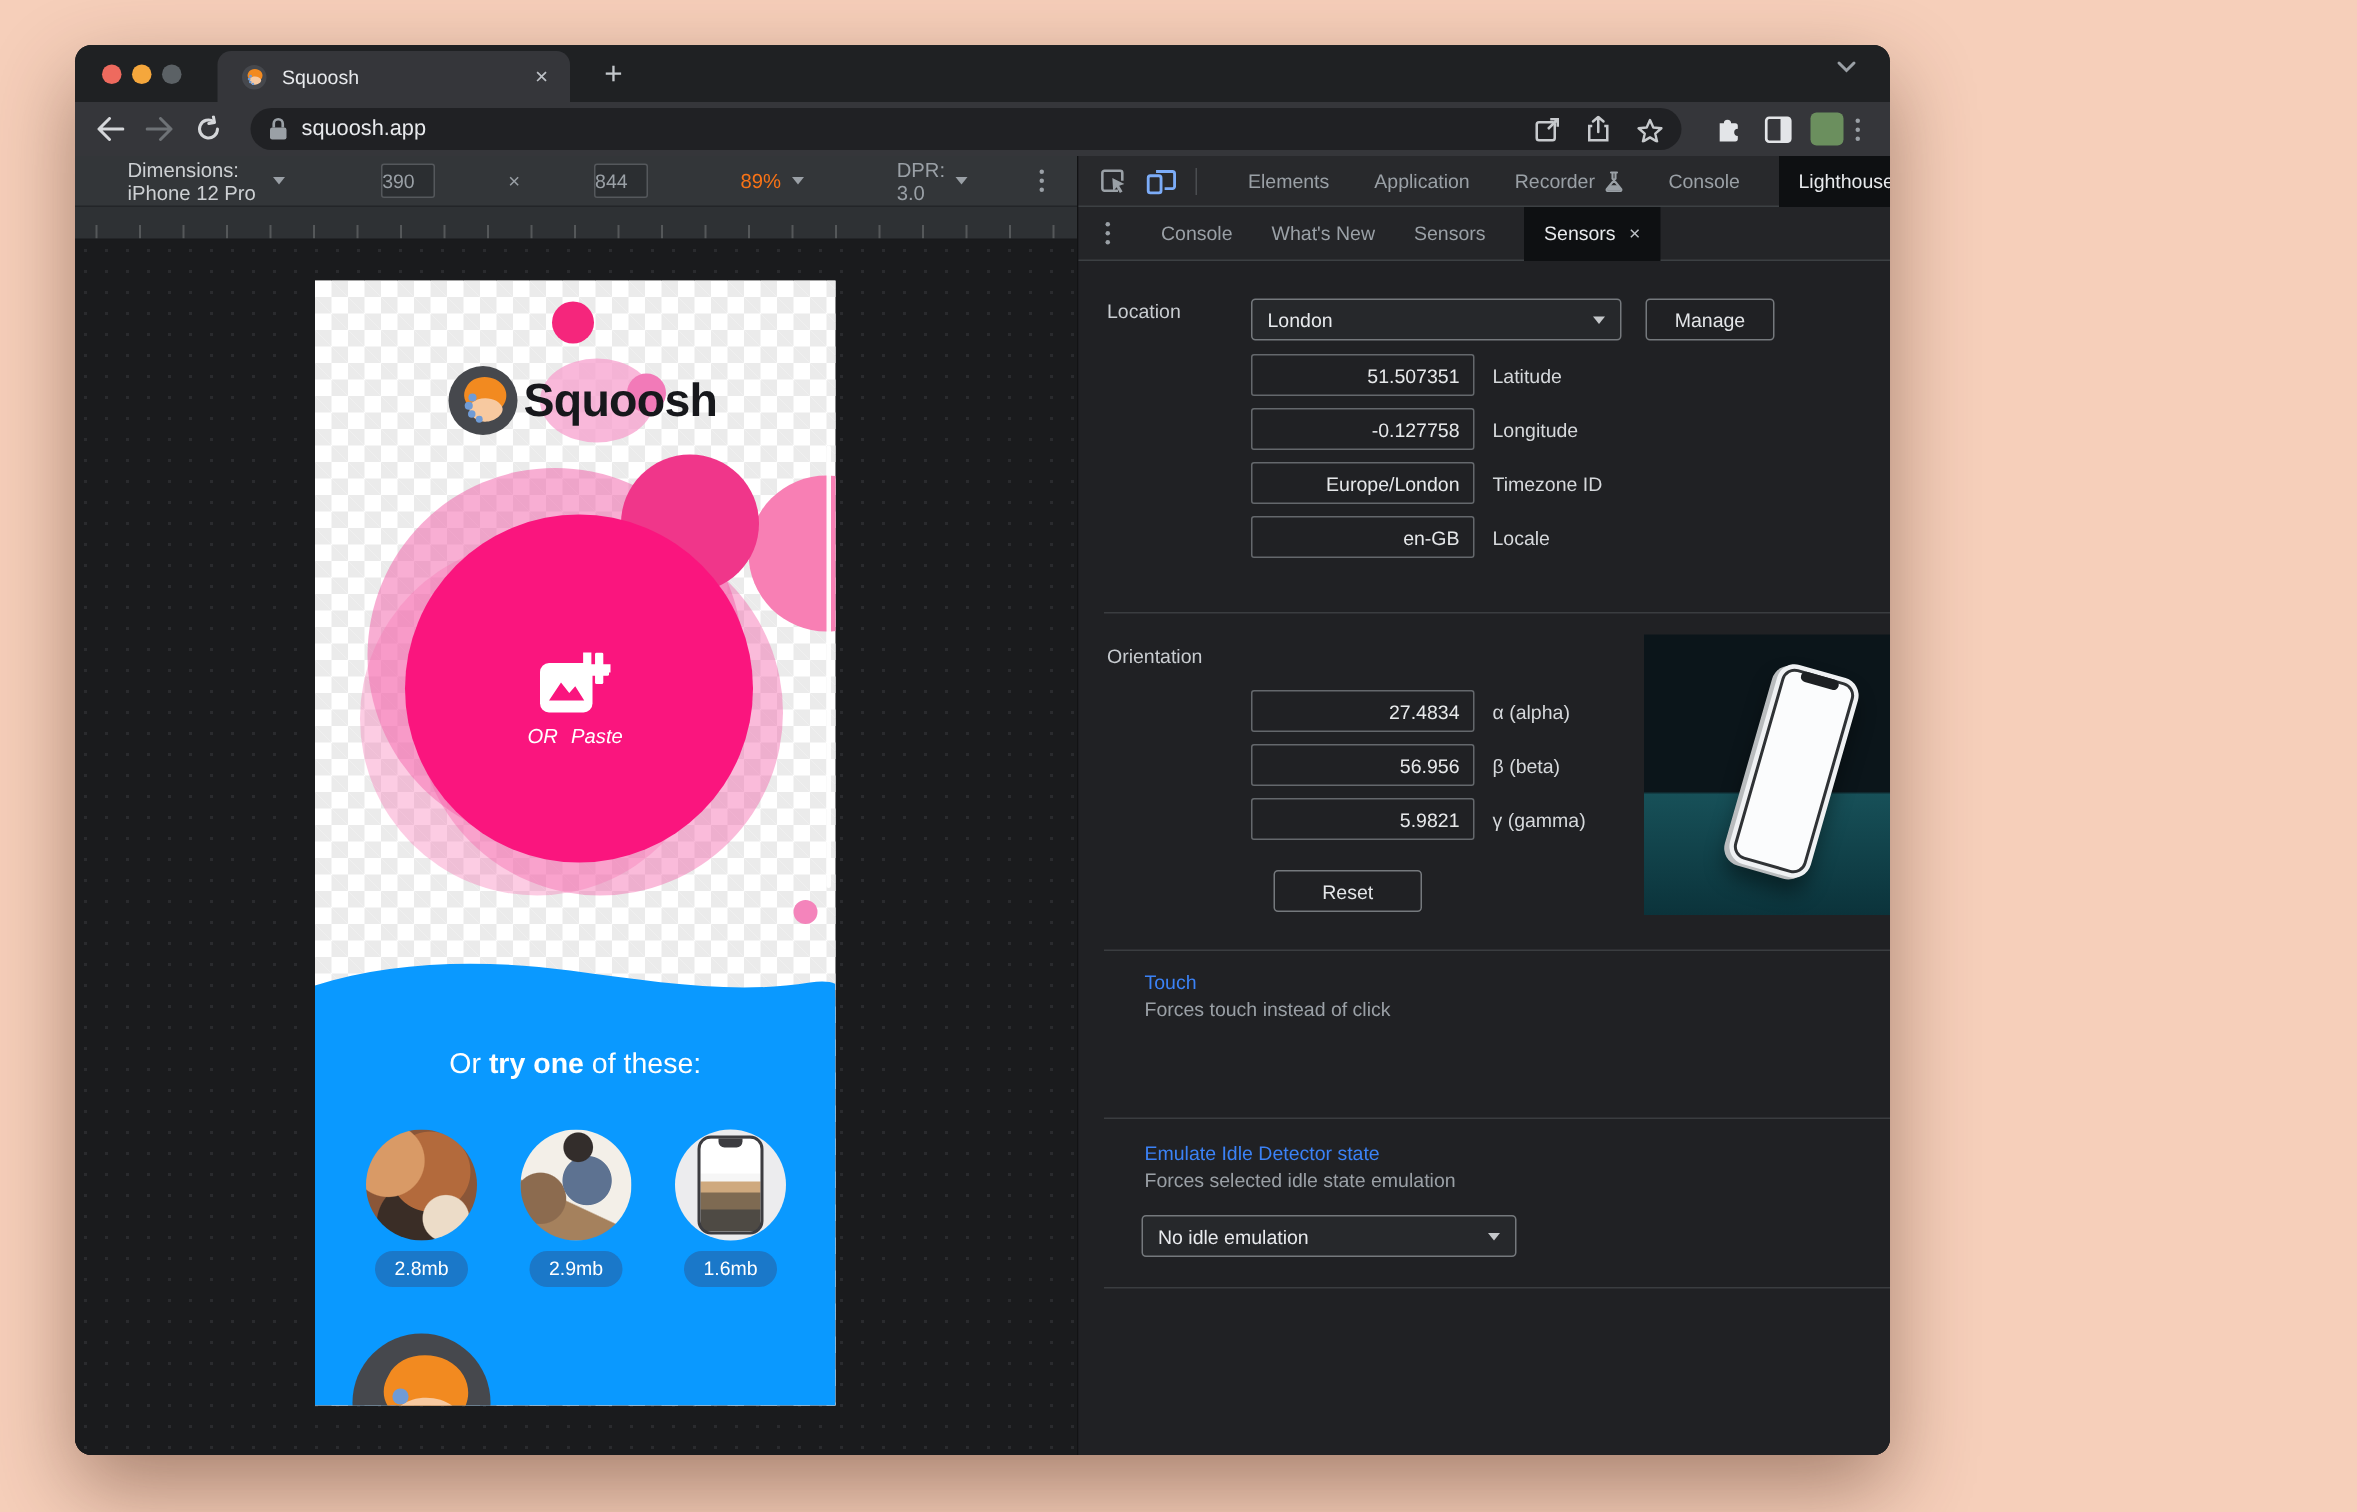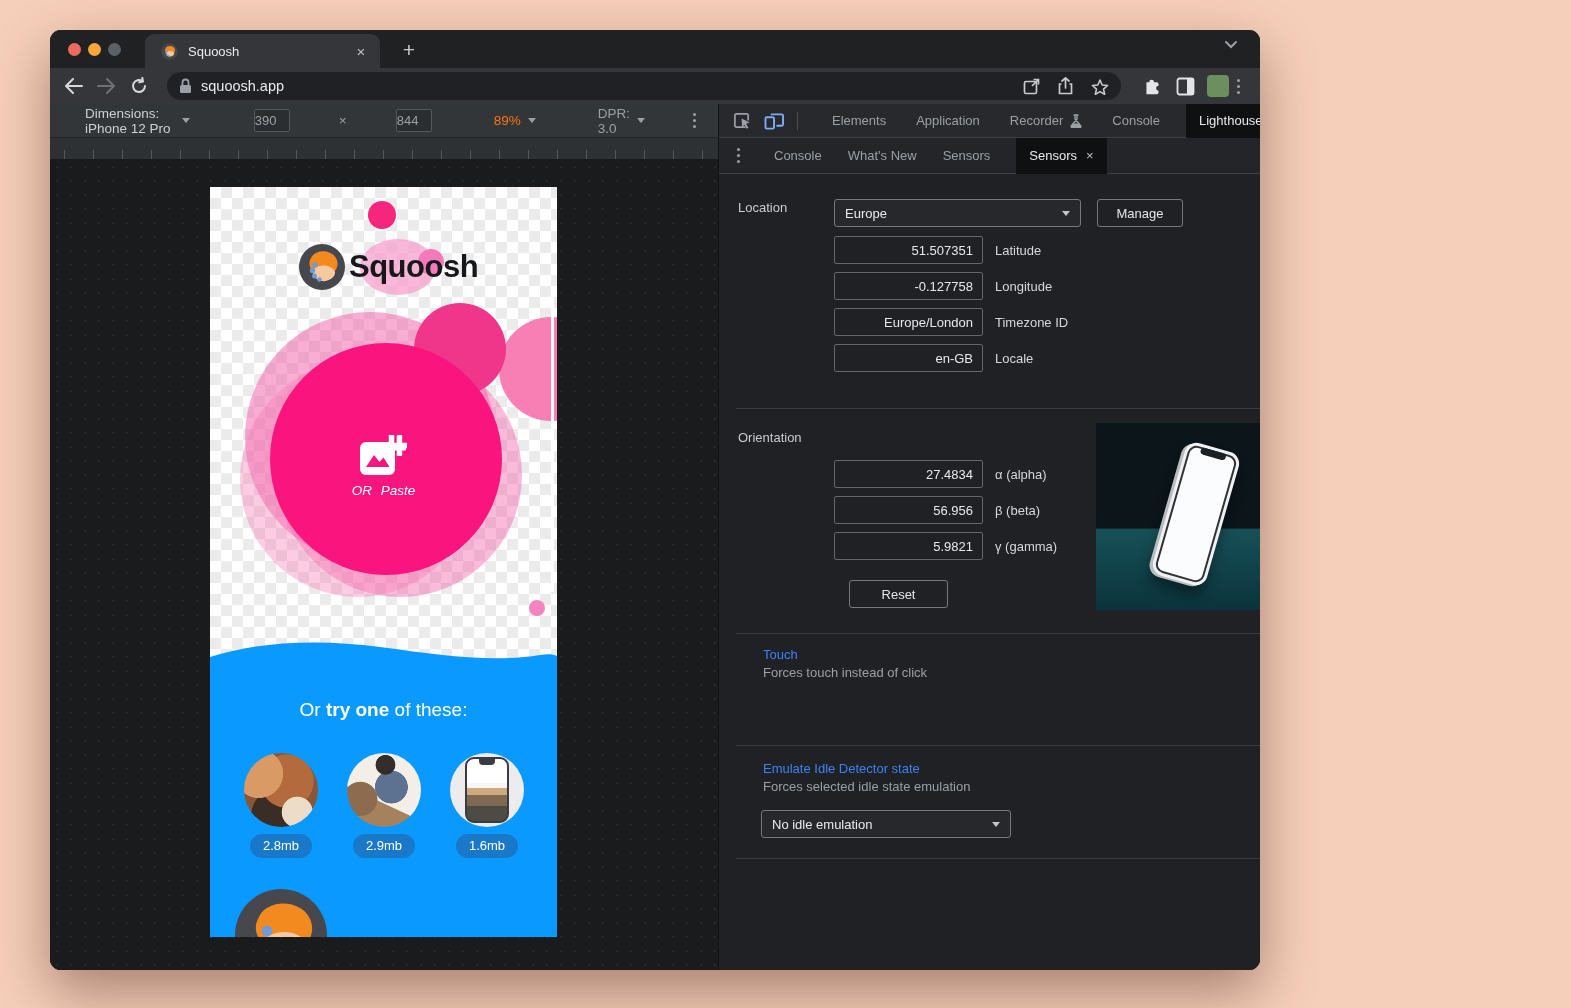"Europe" span { text: Europe -> London }
